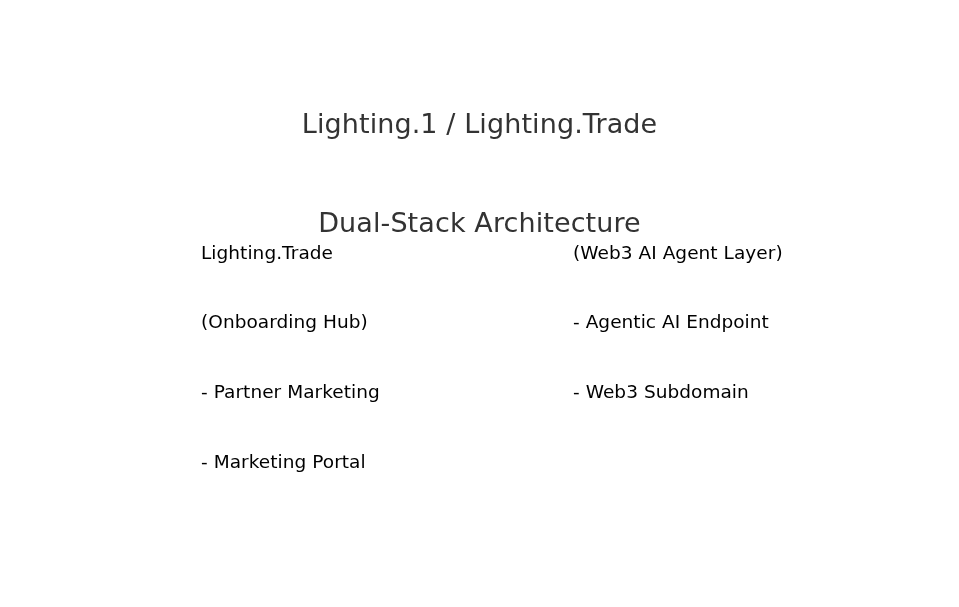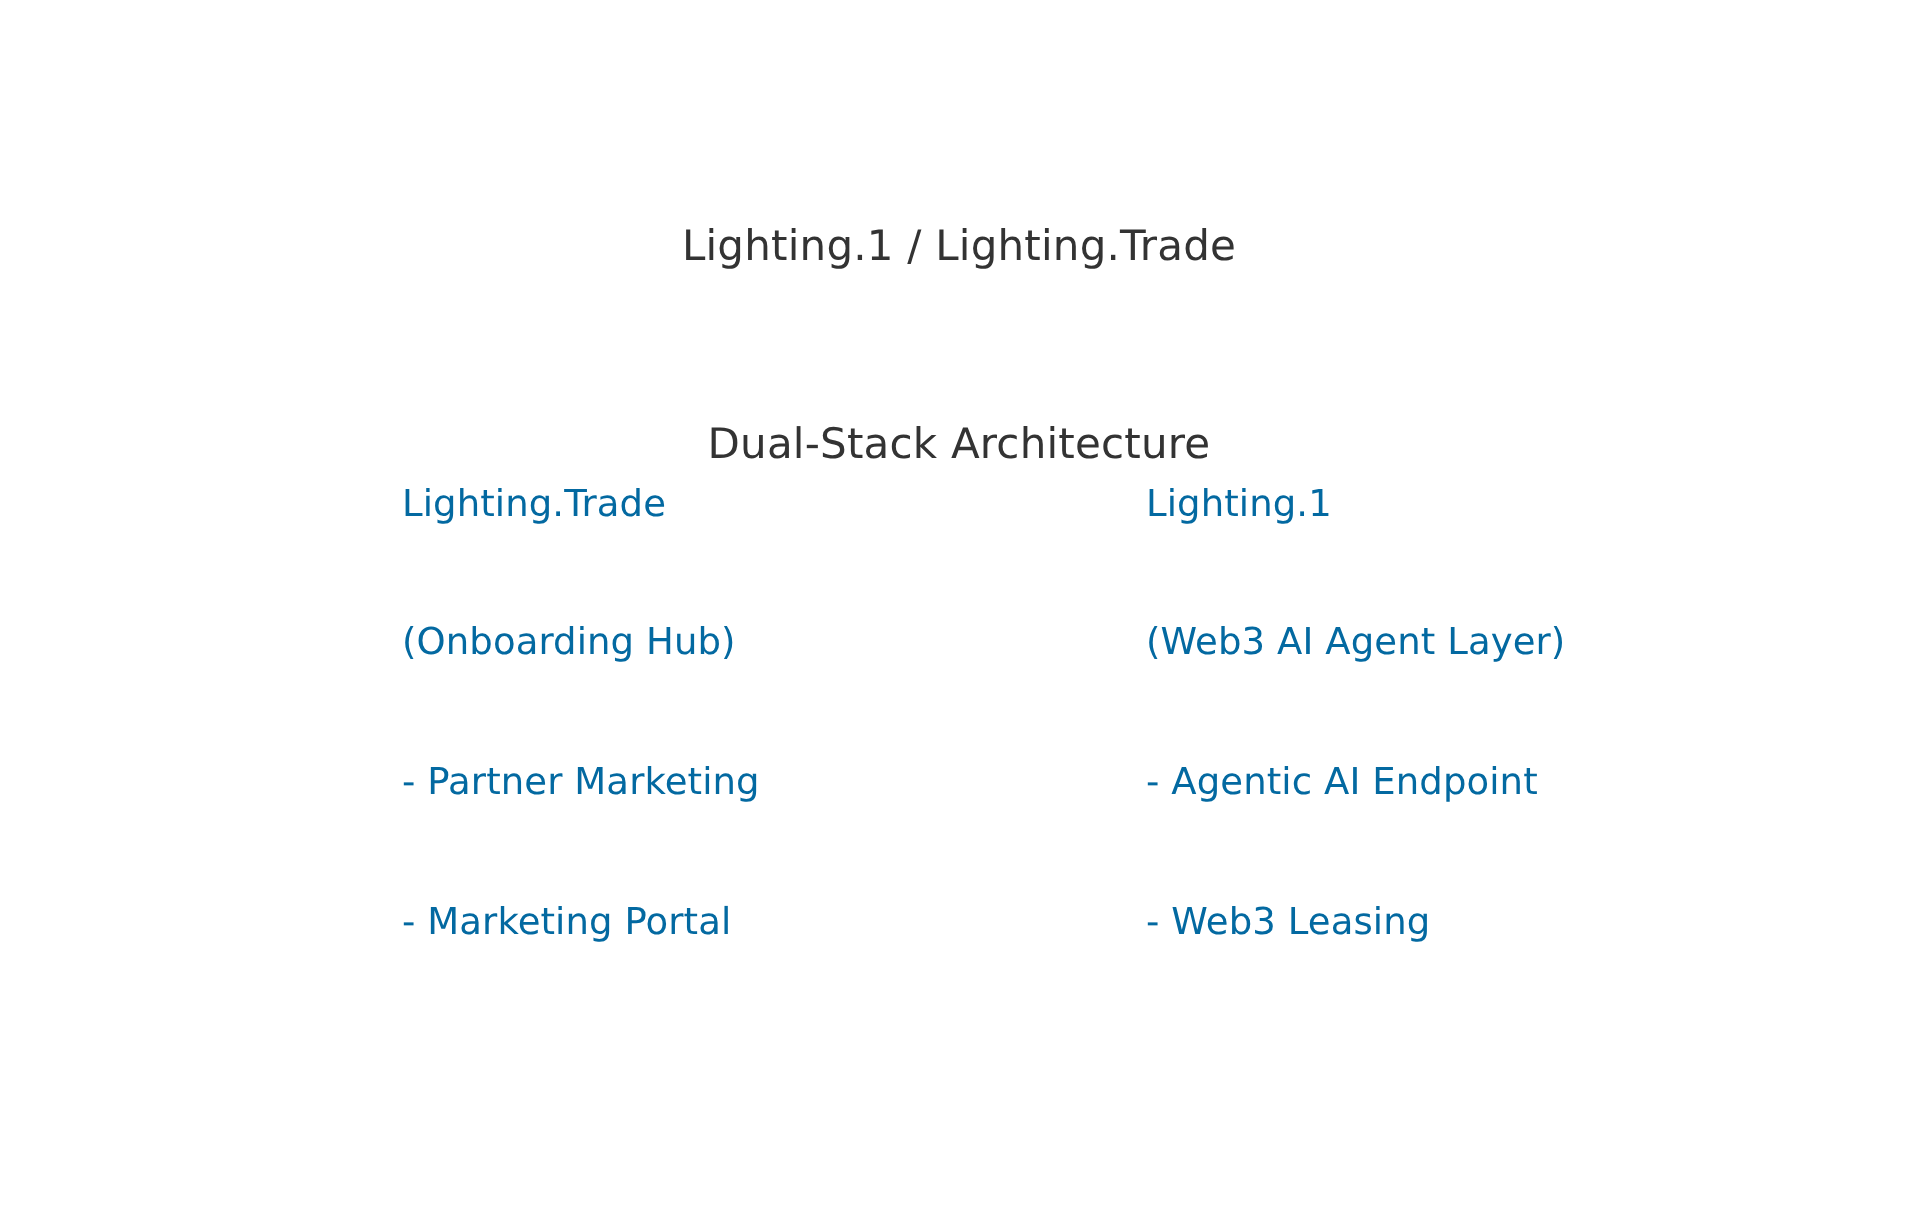"Lighting.1 / Lighting.Trade" #title-block { font-size: 21px -> 27px }
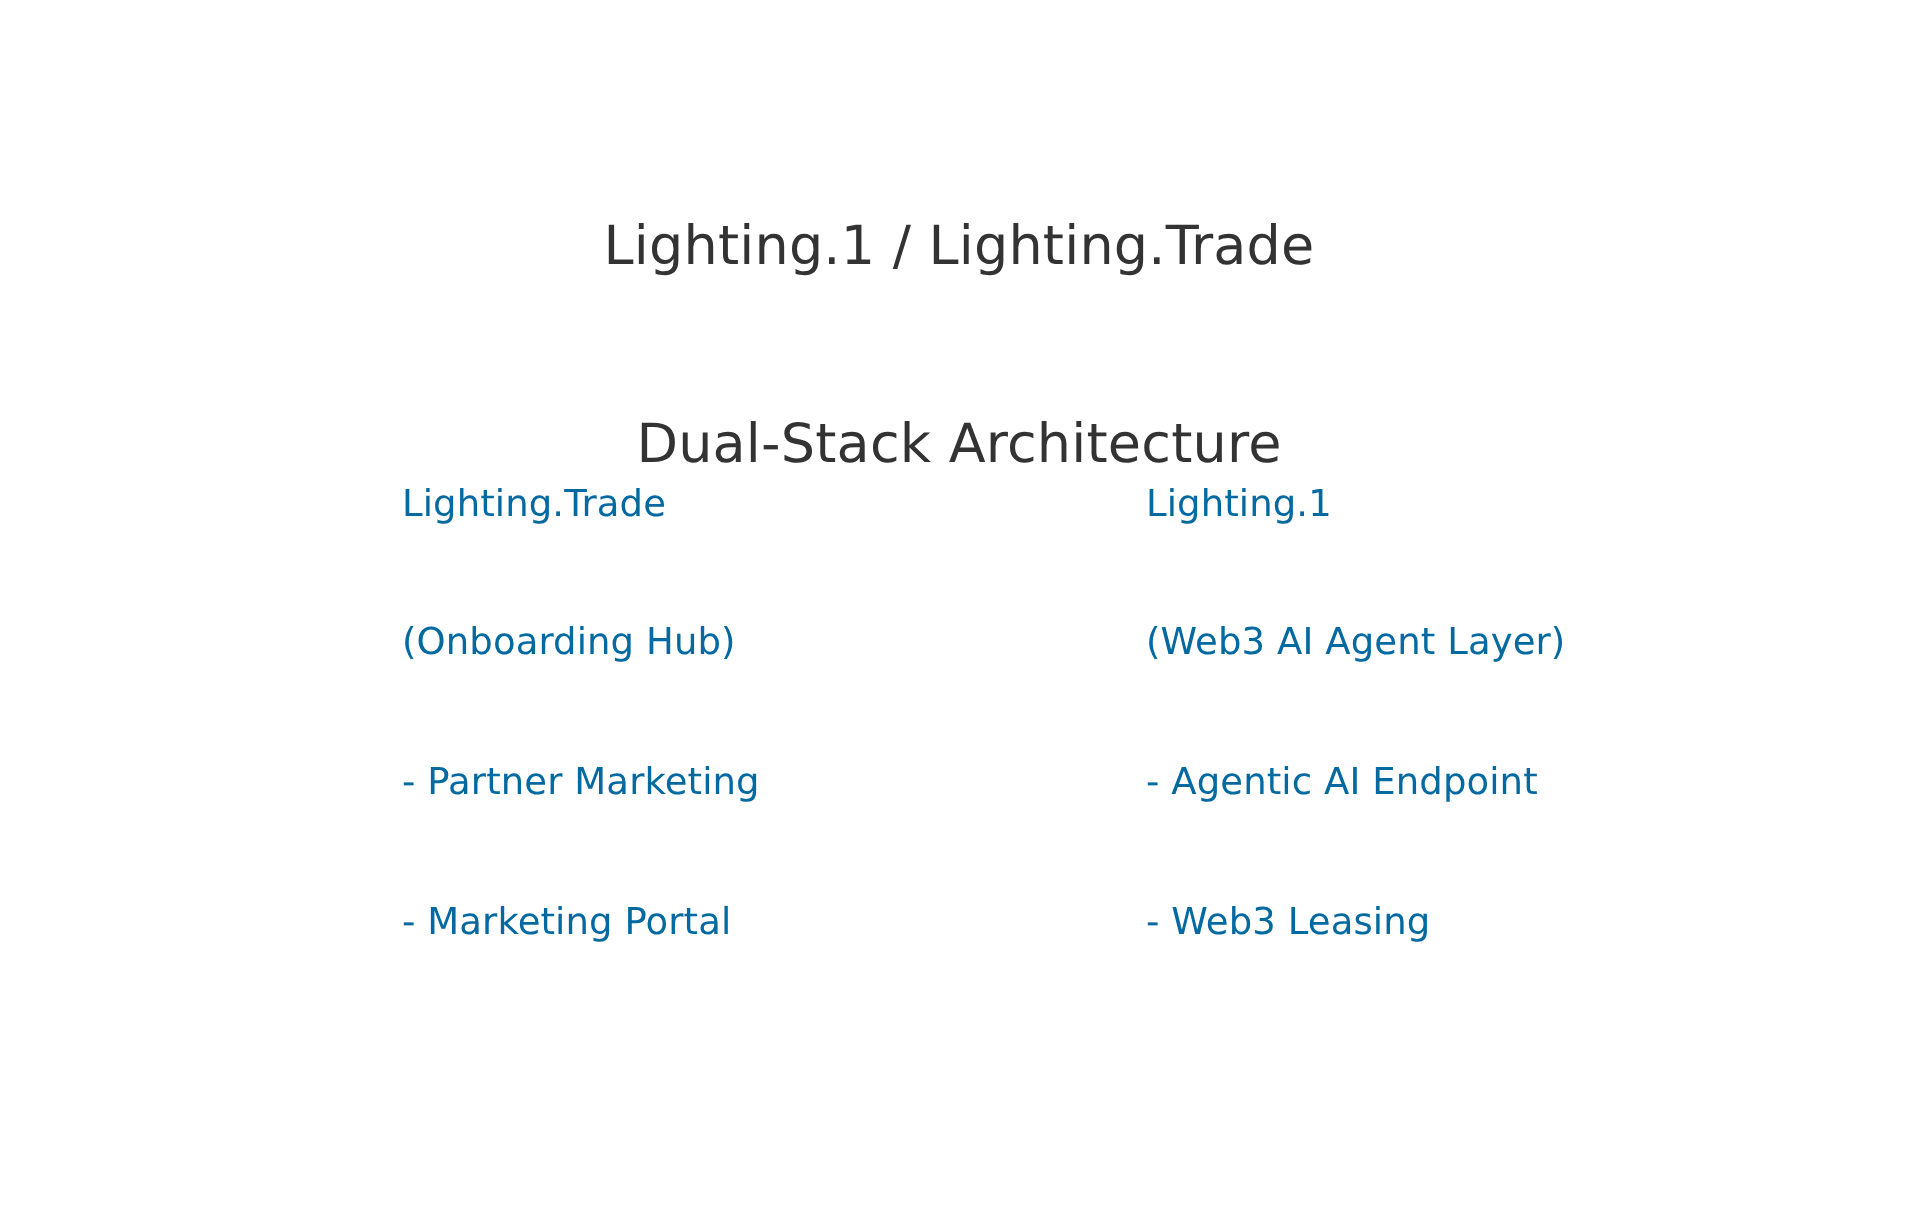"Lighting.Trade" .column { color: #0369a1 -> #000000 }
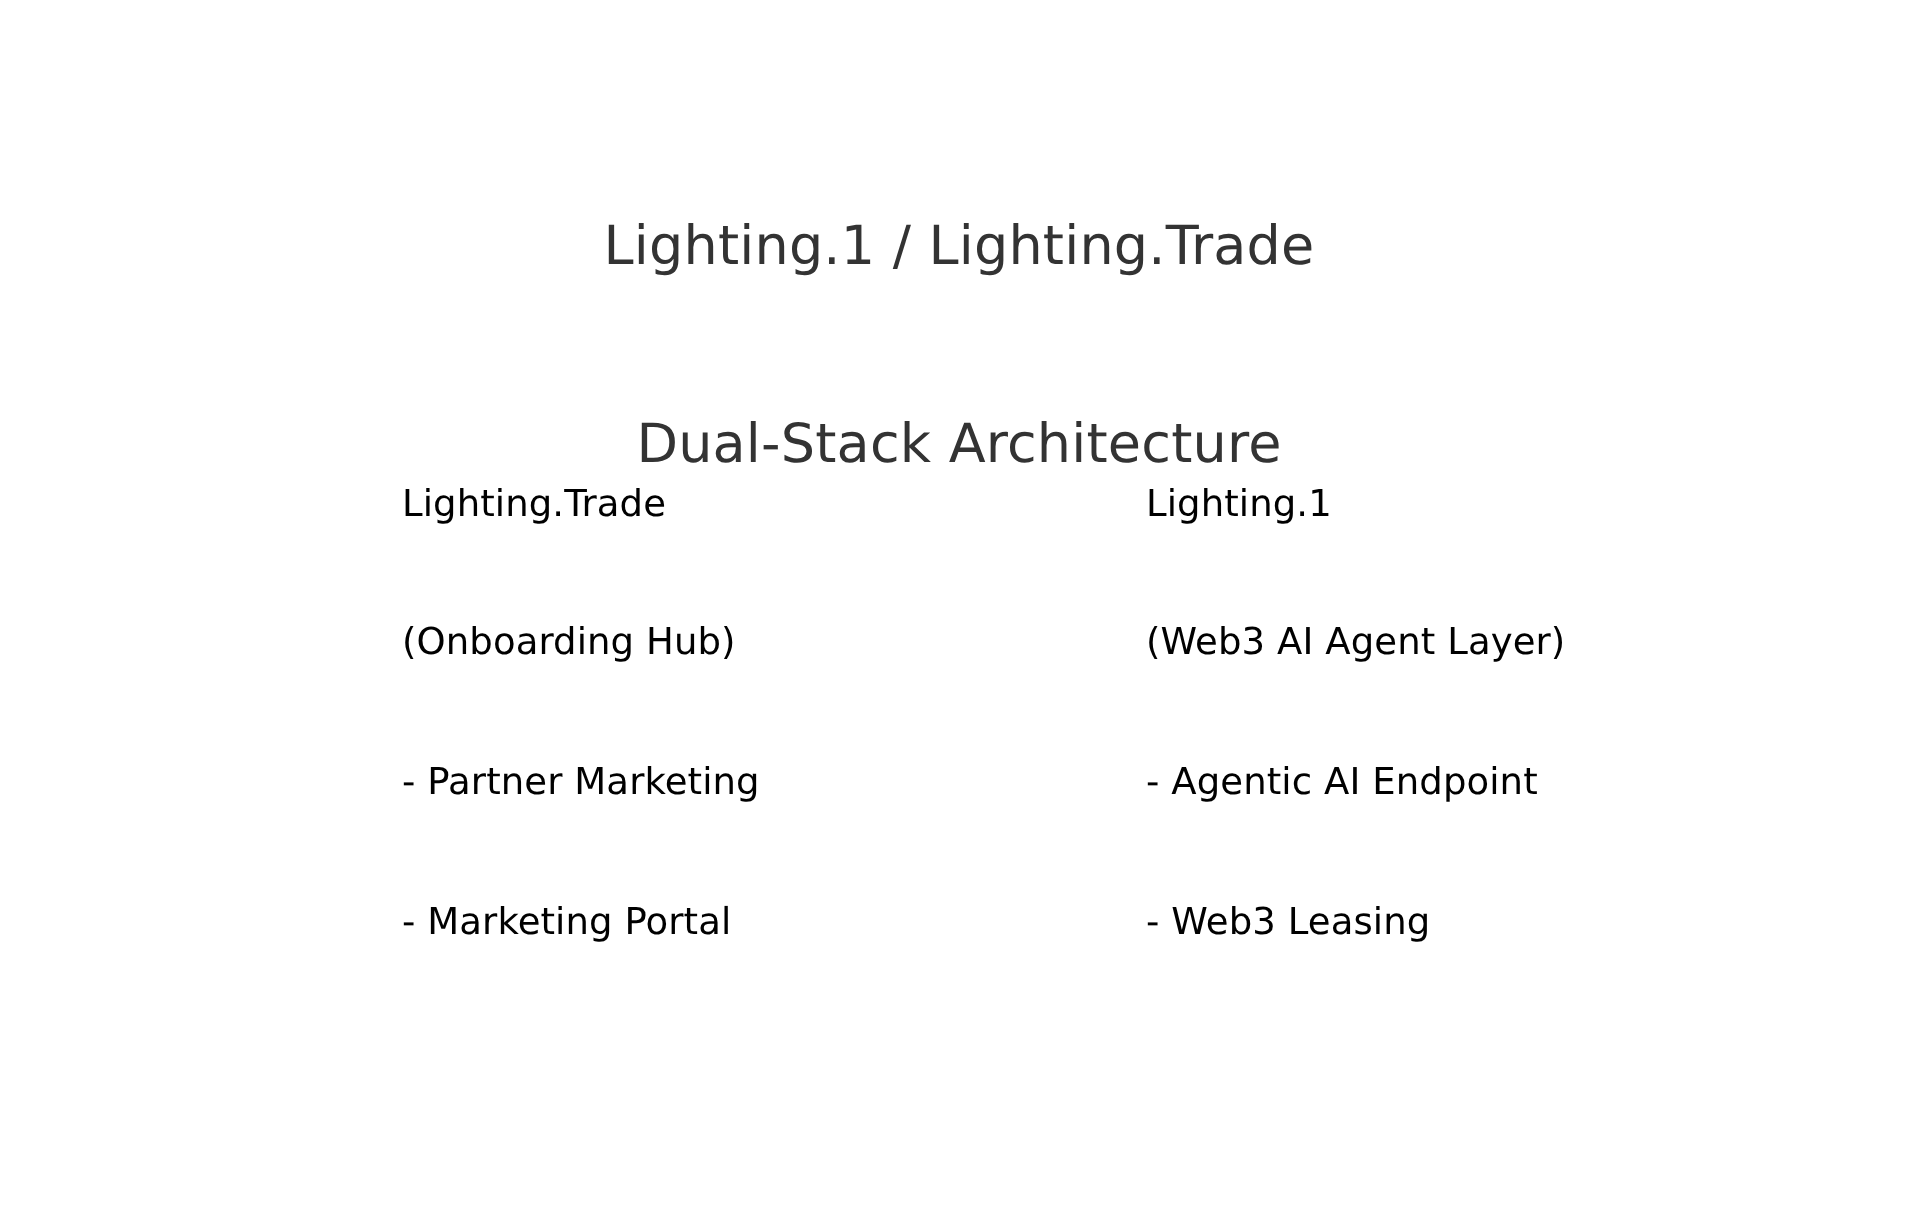"Lighting.1" span.column-line { html: <span>Lighting.1</span> -> none }
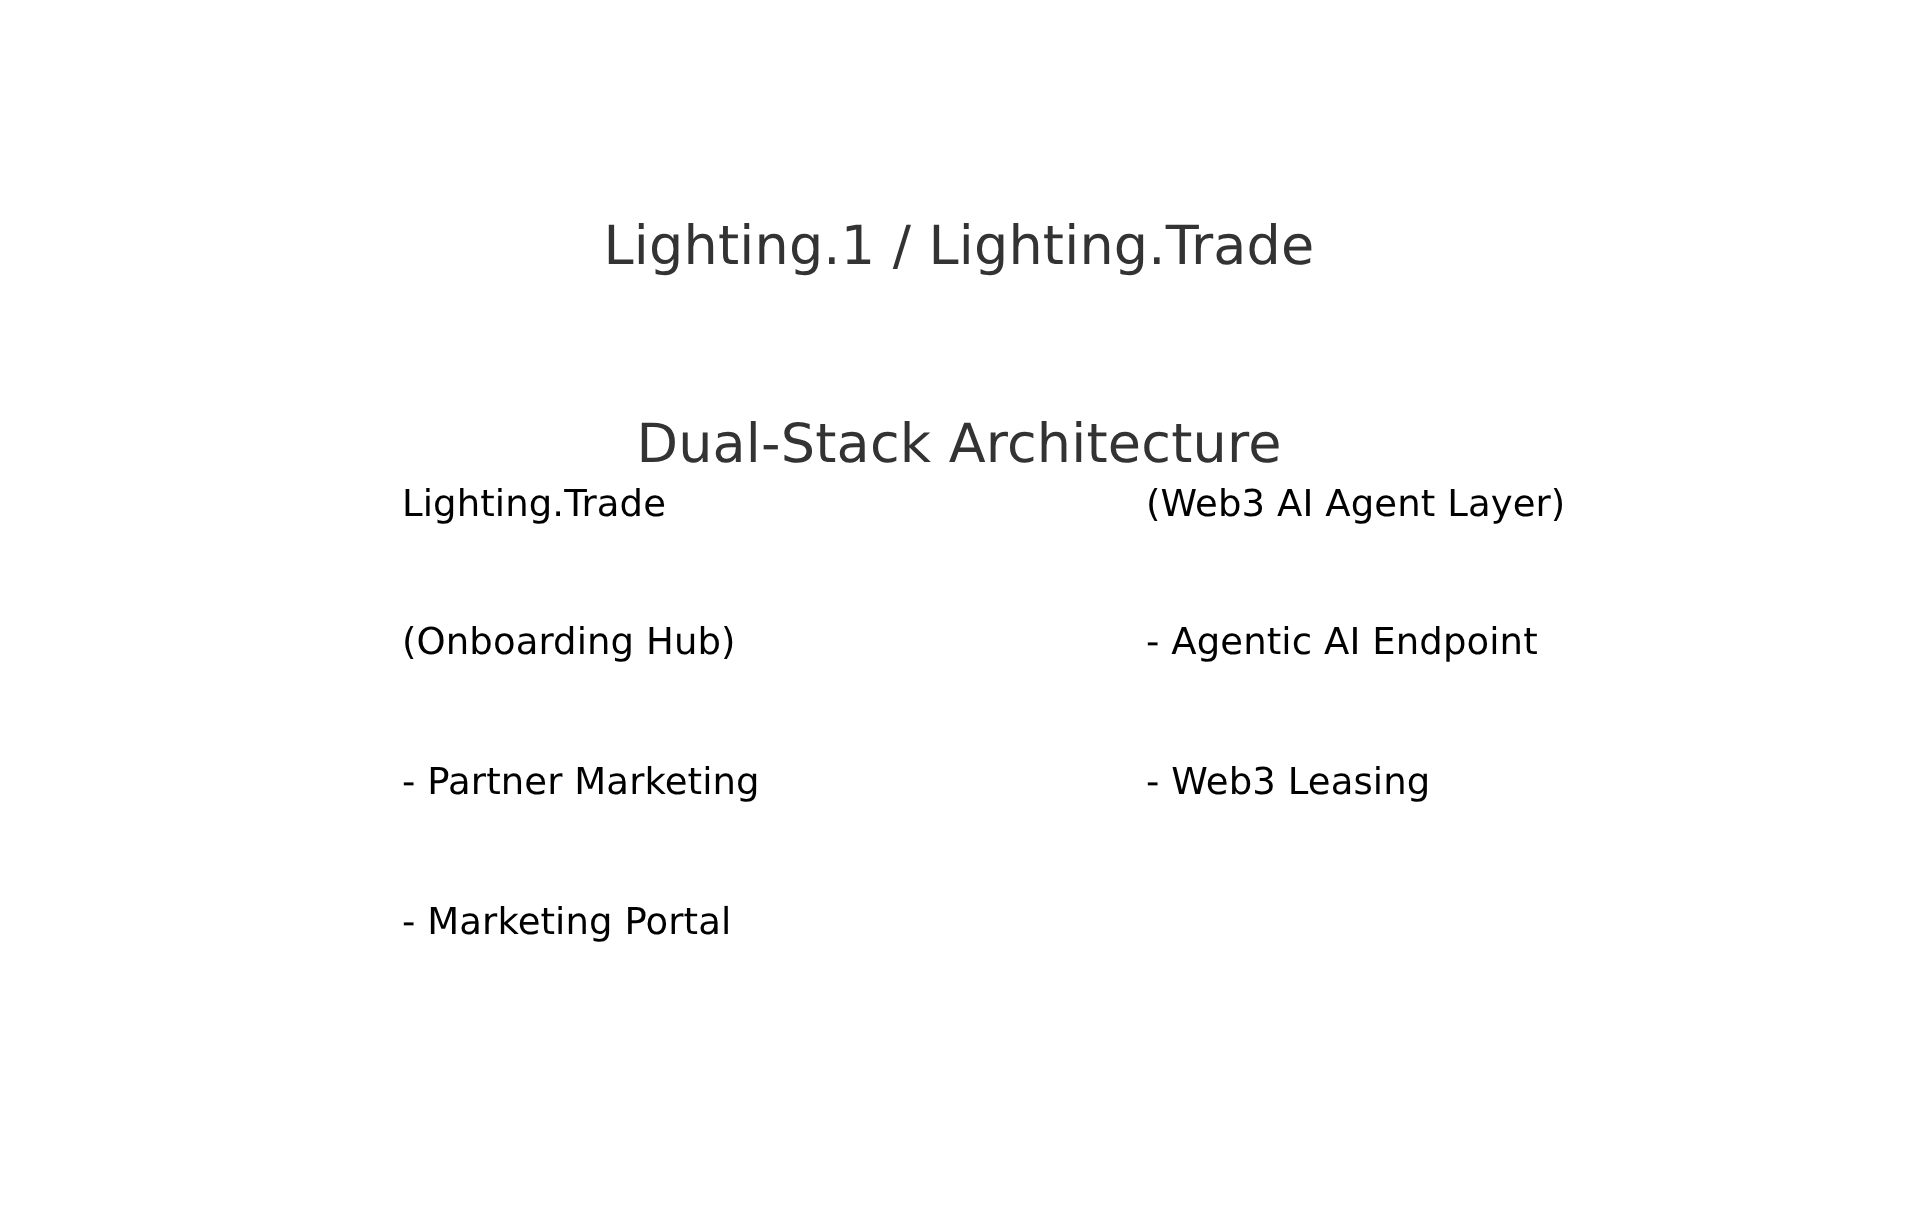"- Web3 Leasing" span.column-line { text: Leasing -> Subdomain }
